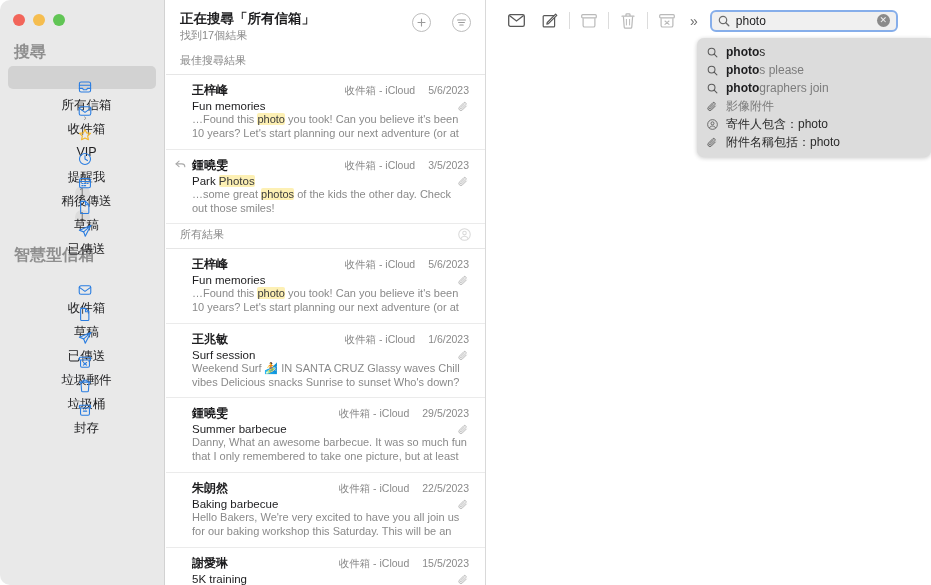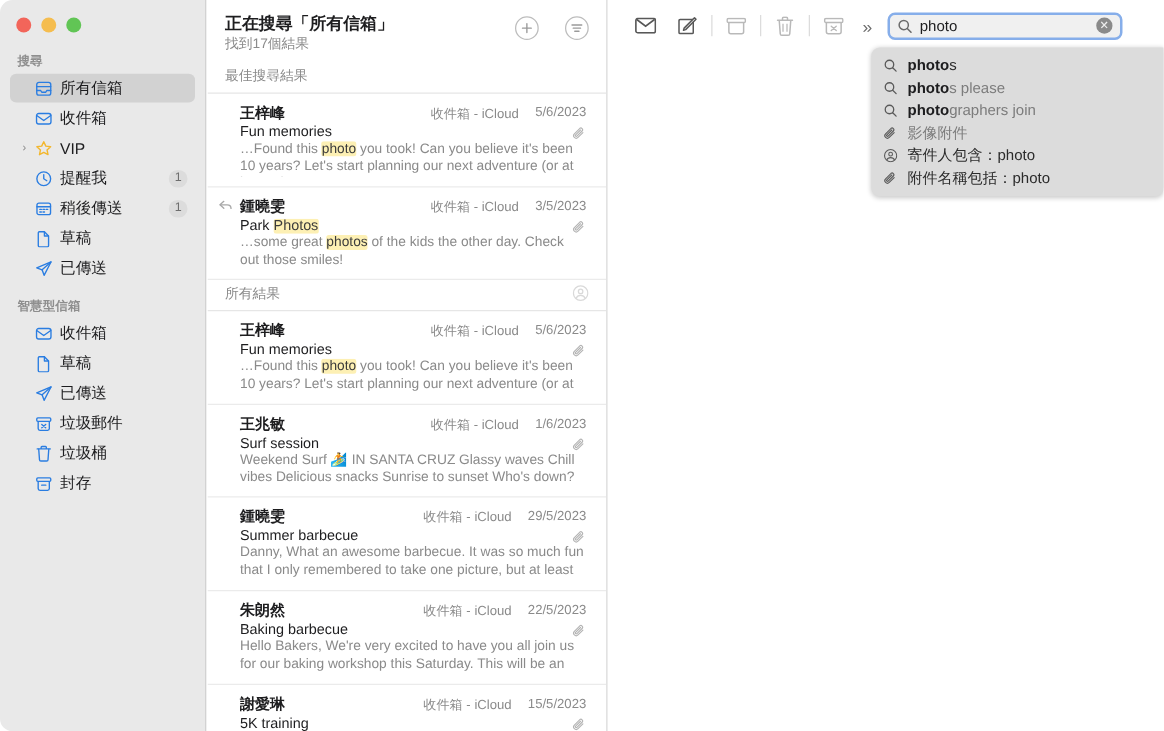"搜尋" .sb-section { font-size: 10px -> 16px }
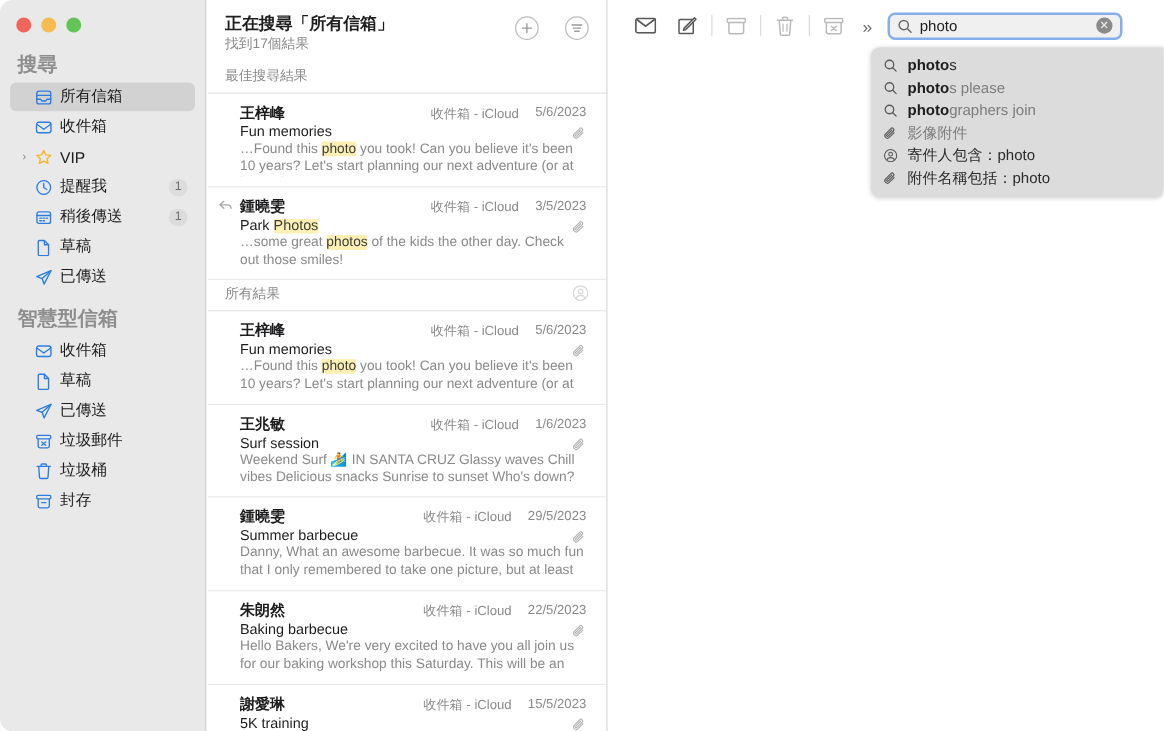"所有信箱" .sb-item { flex-direction: none -> column }
